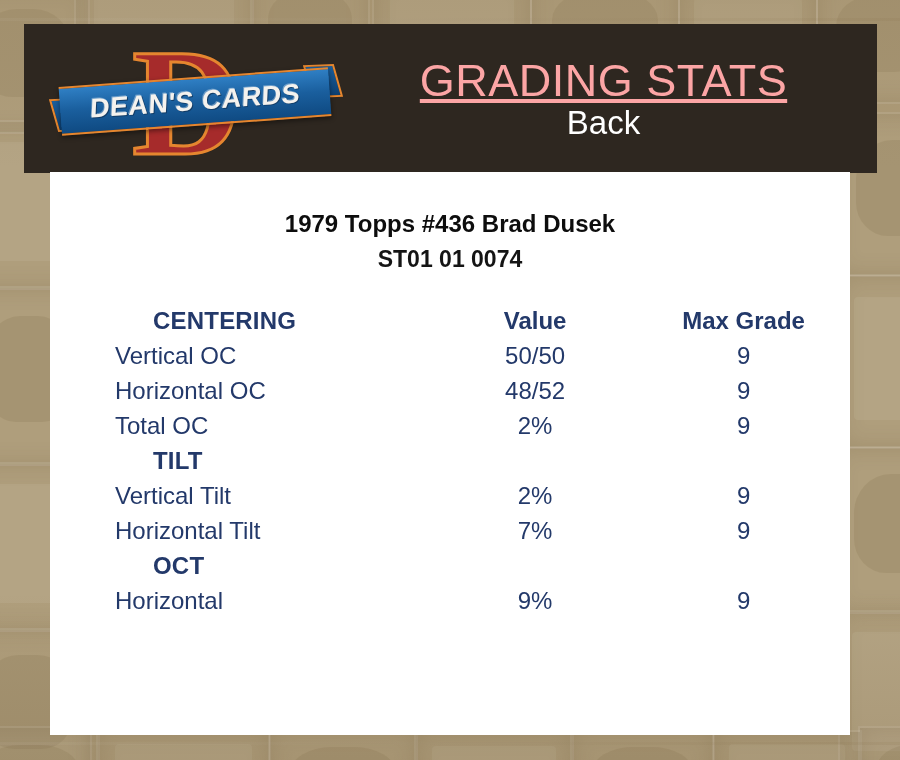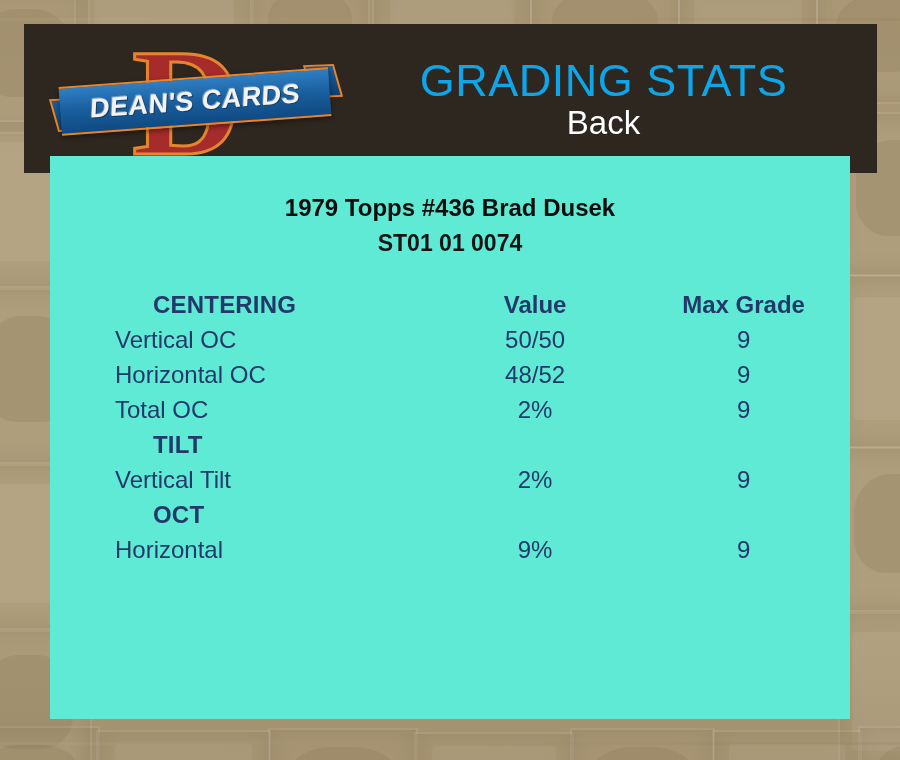"GRADING STATS" #title-main { color: #0ea5e9 -> #fca5a5; text-decoration: none -> underline }
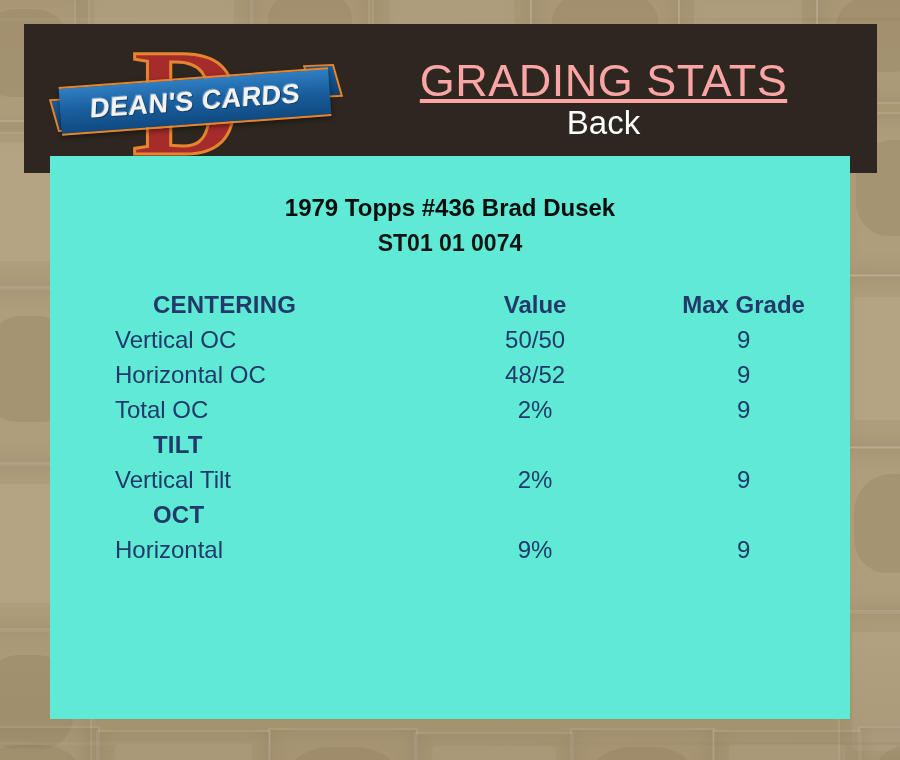"1979 Topps #436 Brad Dusek" #panel { background: #5eead4 -> #ffffff; top: 156px -> 172px }
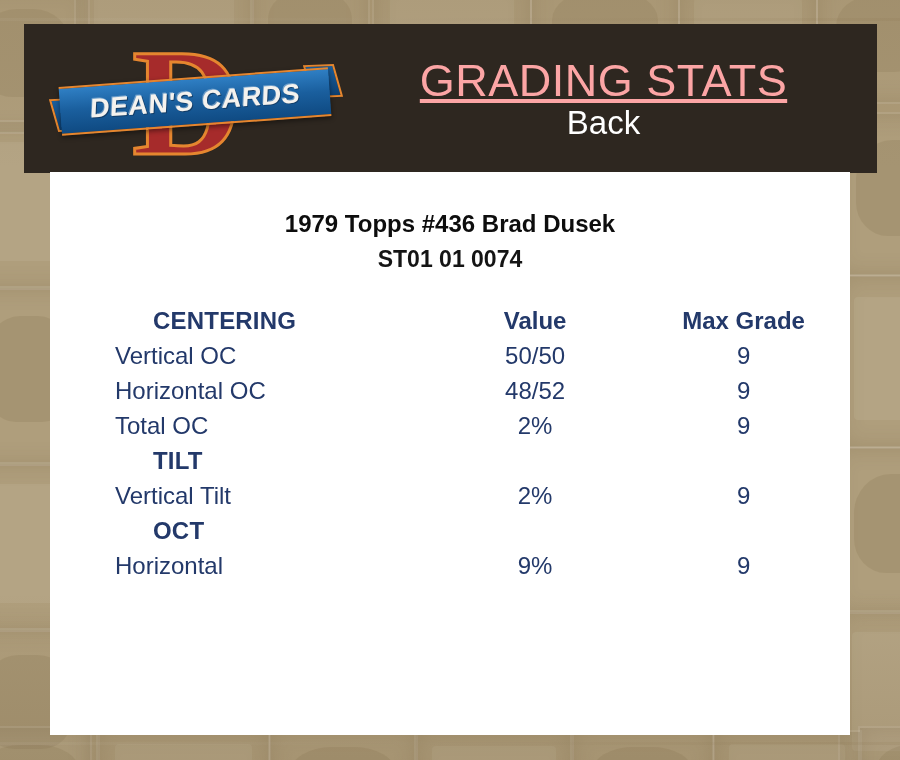"Horizontal Tilt" tr.item { html: none -> <tr> <td>Horizontal Tilt</td> <td>7%</td> <td>9</td> </tr> }
